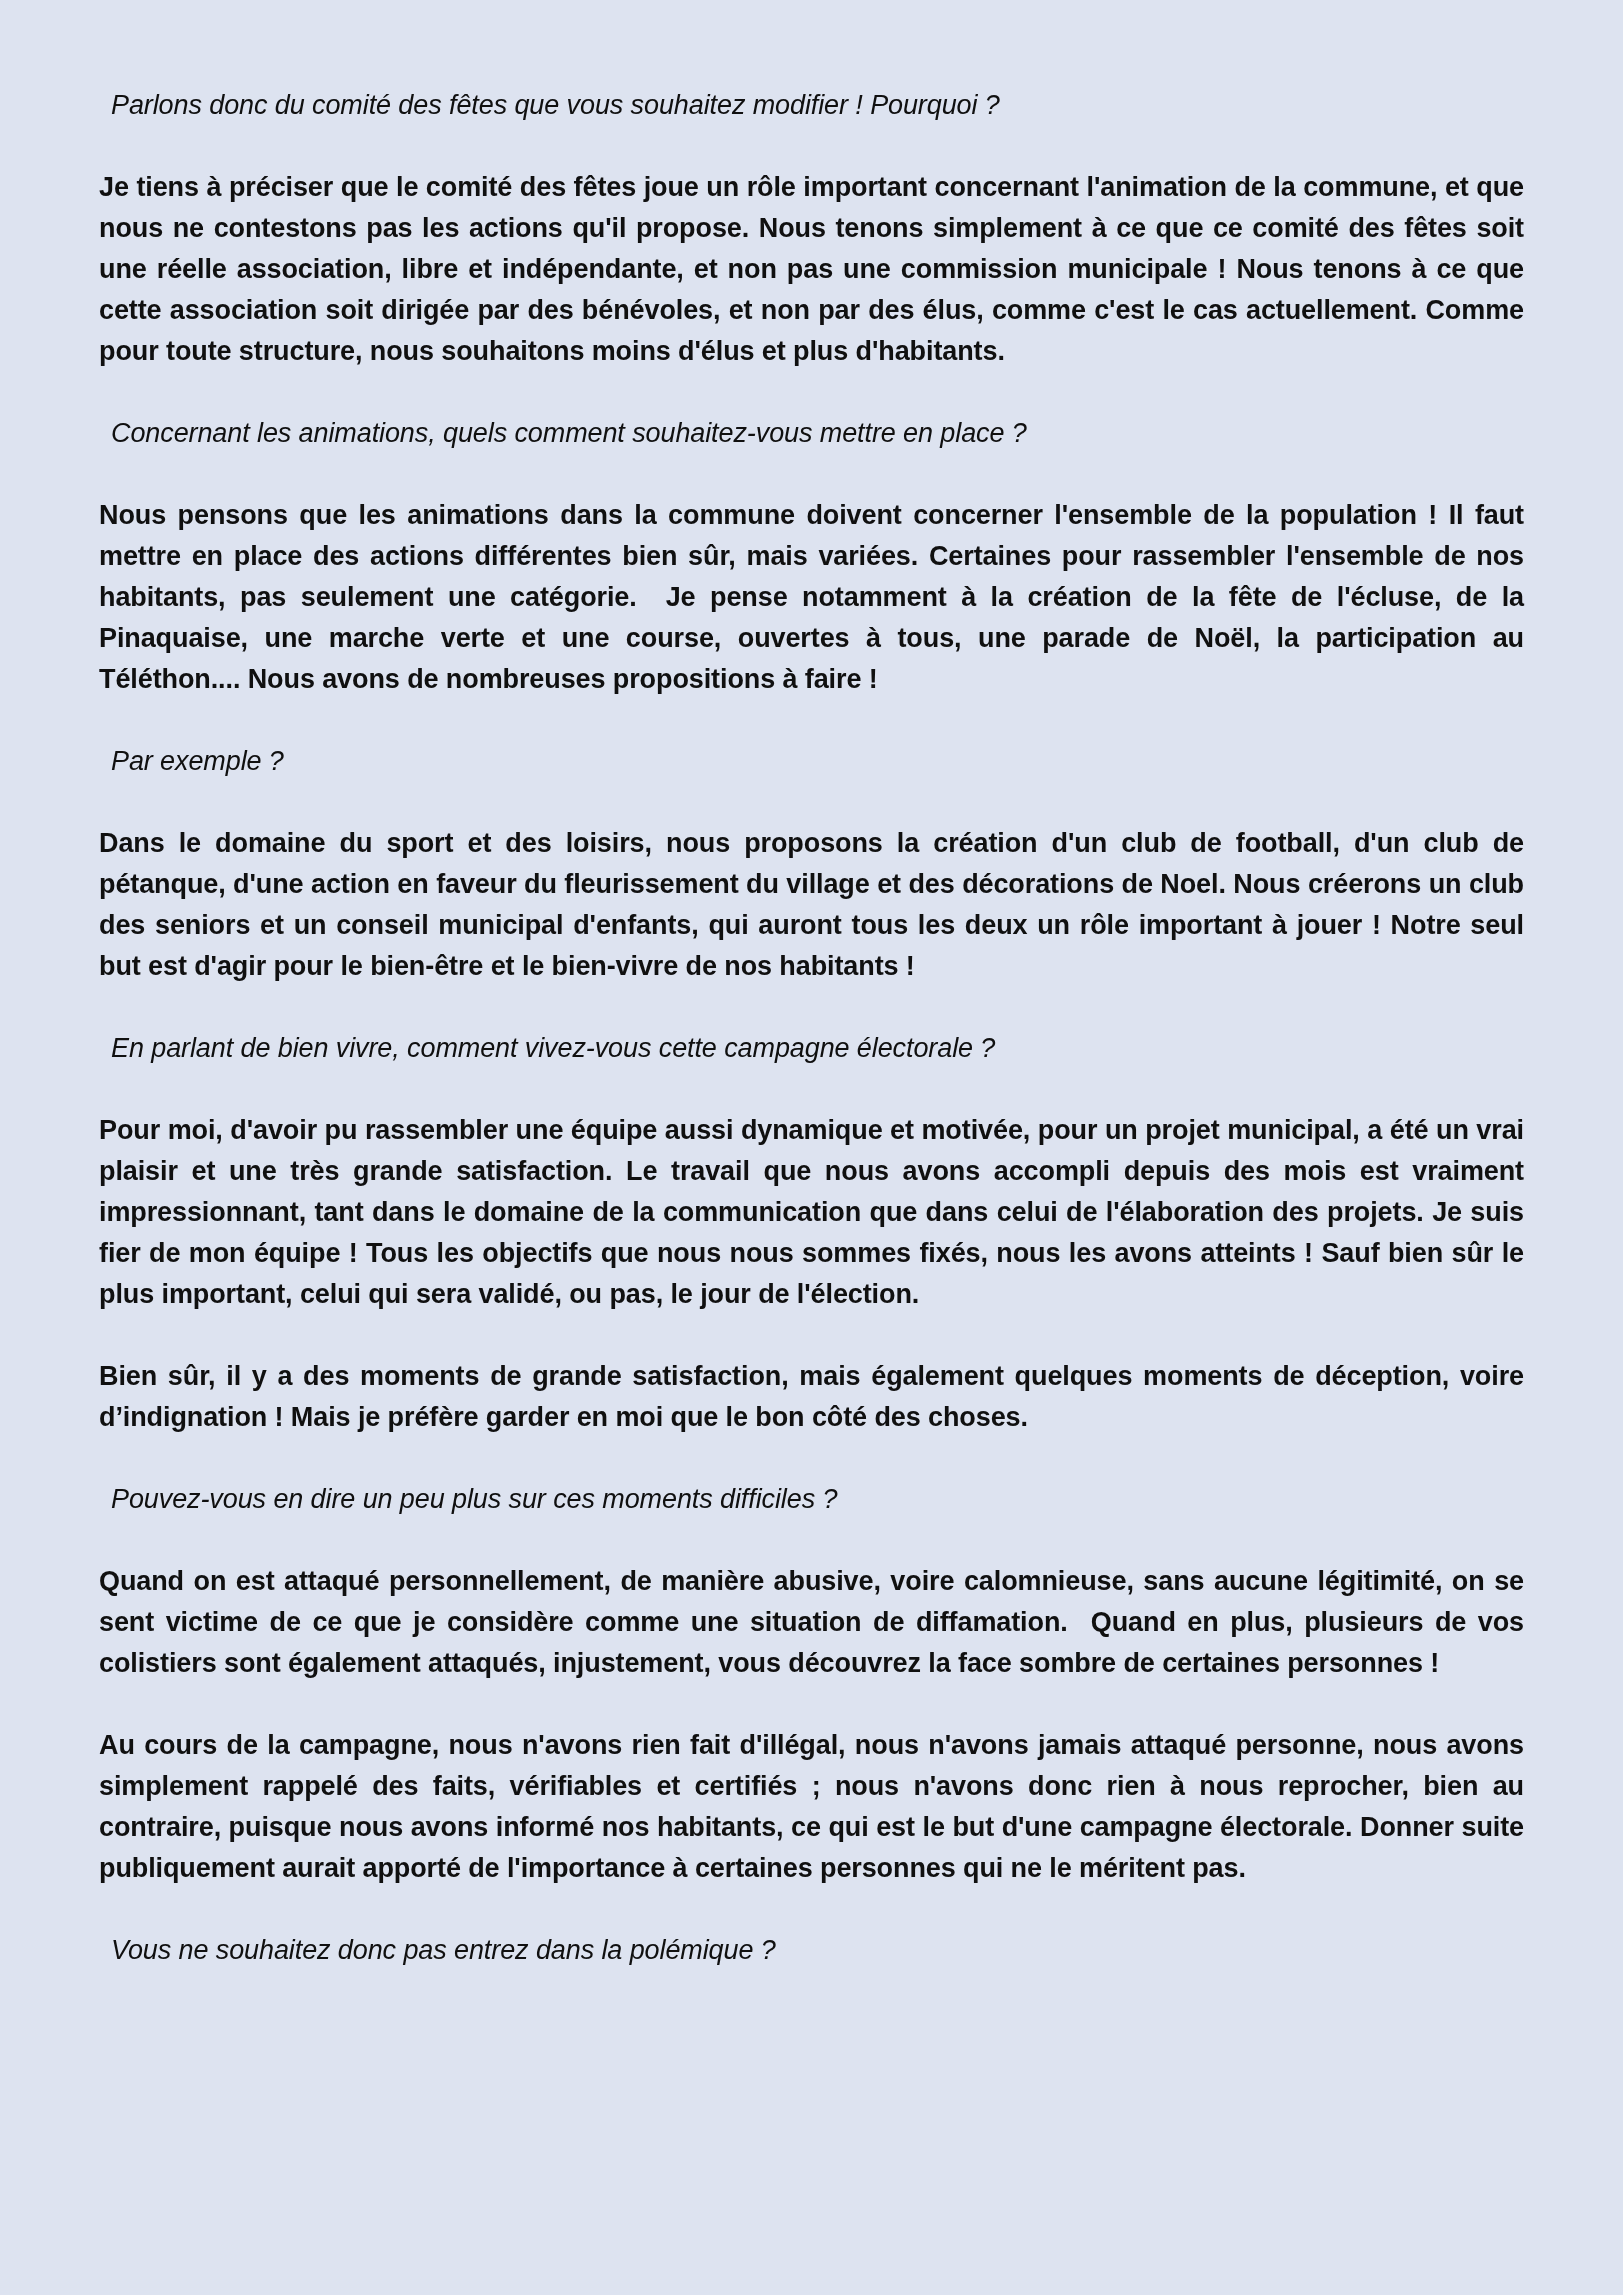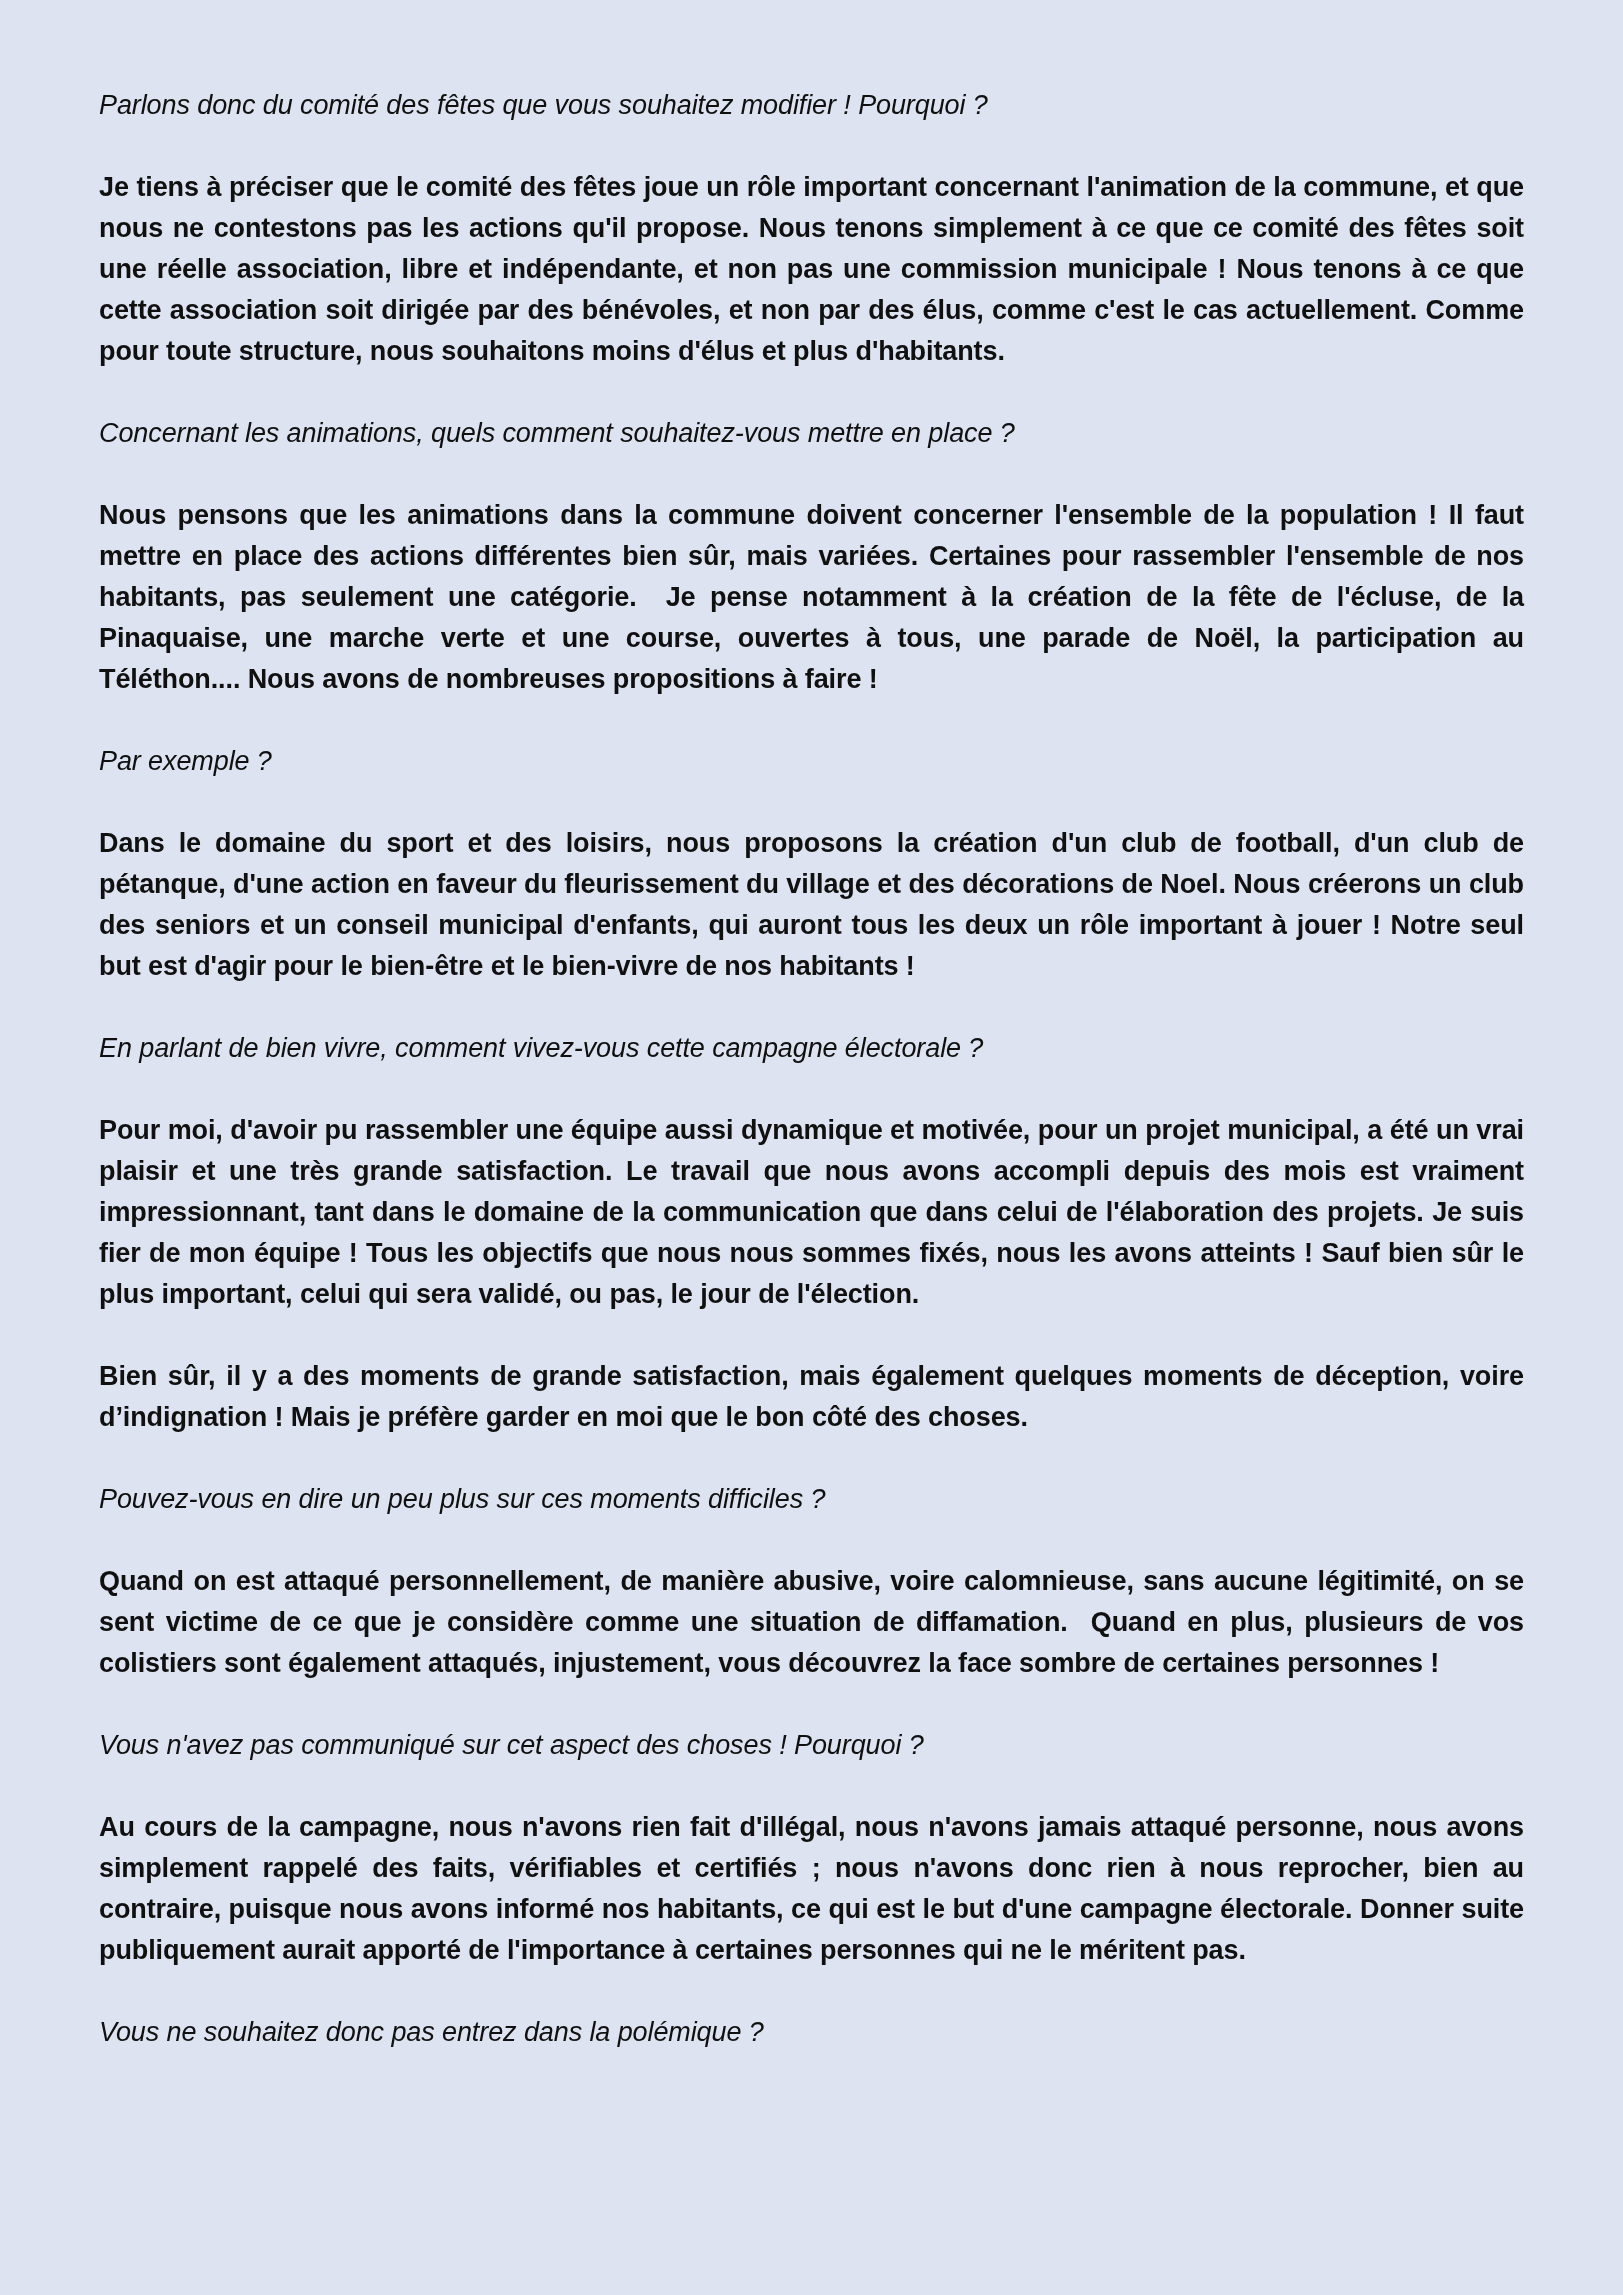"Parlons donc du comité des" .q { margin: 0 0 41px 0 -> 0 0 41px 12px }
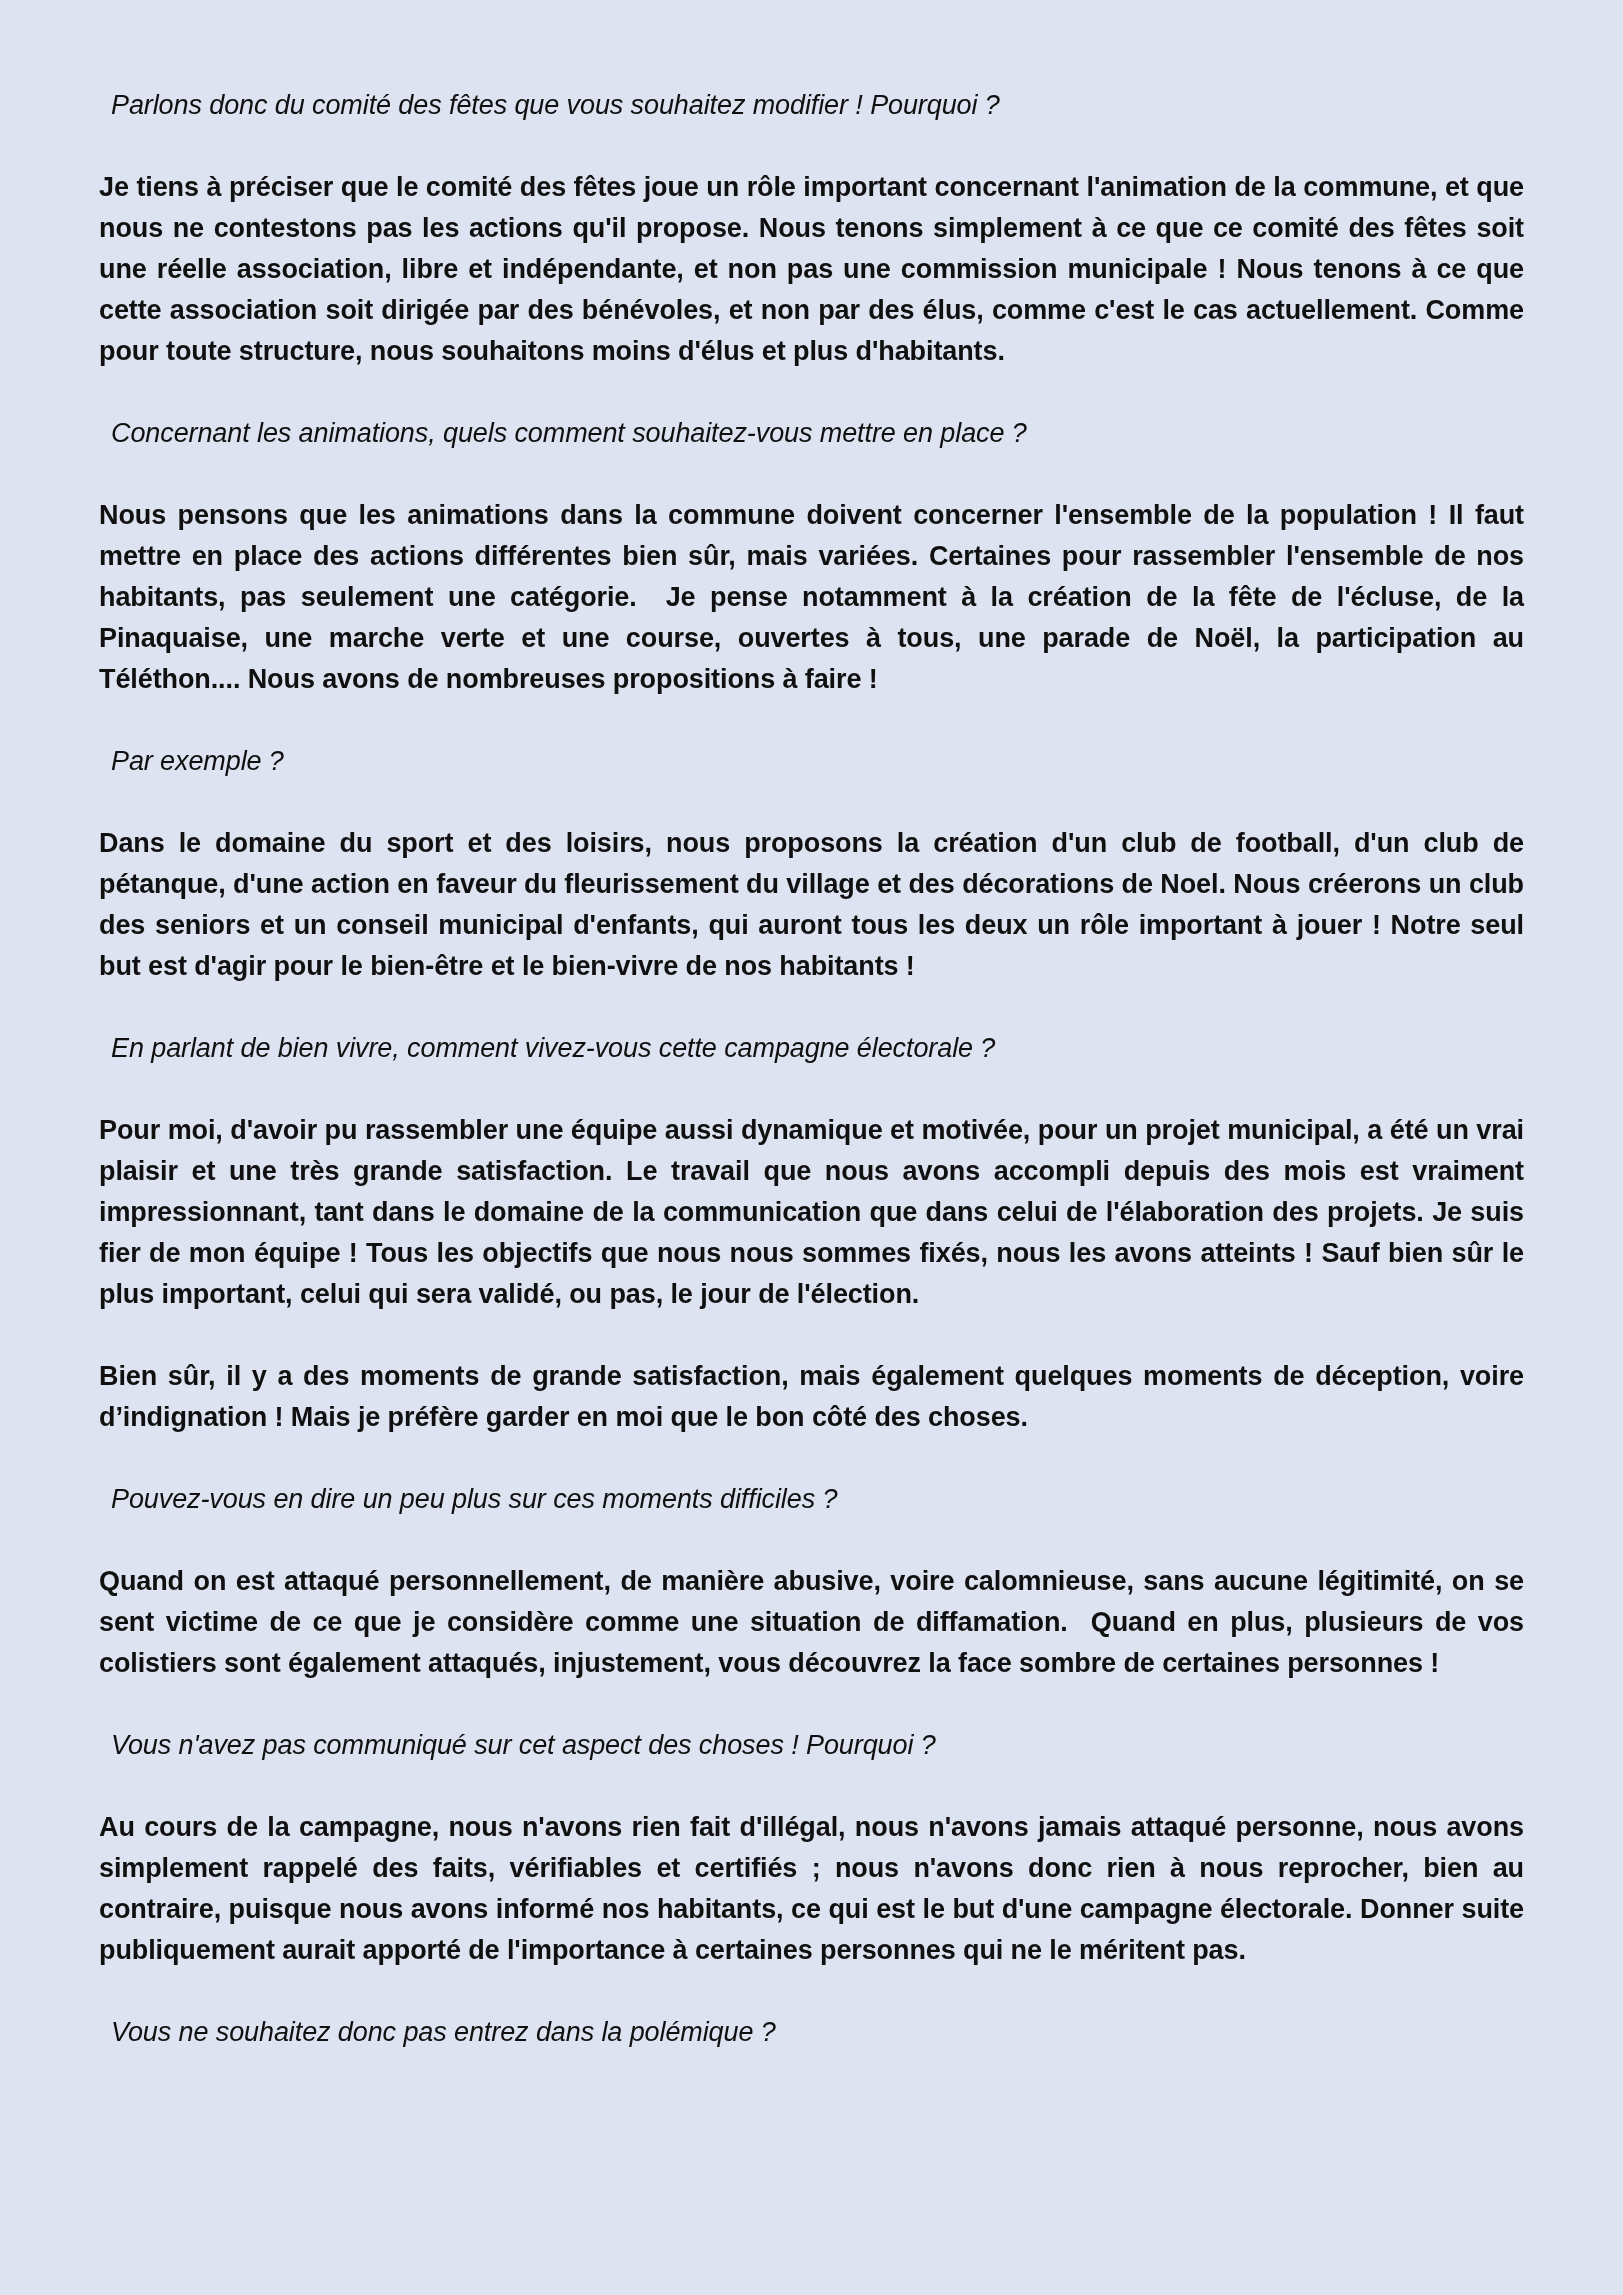"Vous n'avez pas communiqué sur" p.q { html: <p>Vous n'avez pas communiqué sur cet aspect des choses ! Pourquoi ?</p> -> none }
